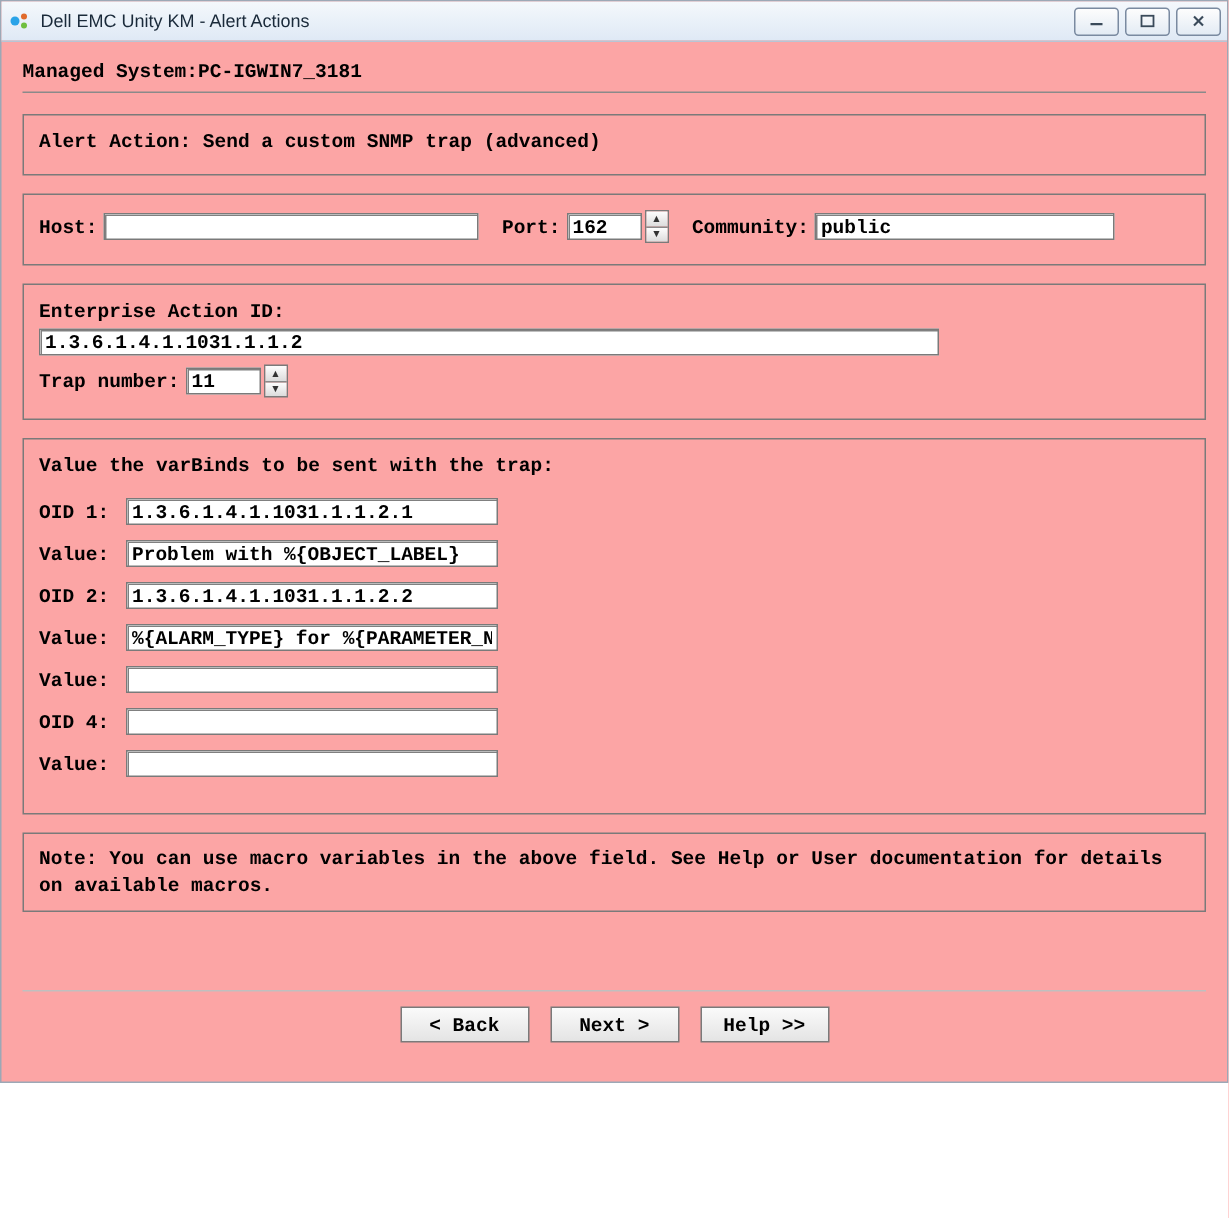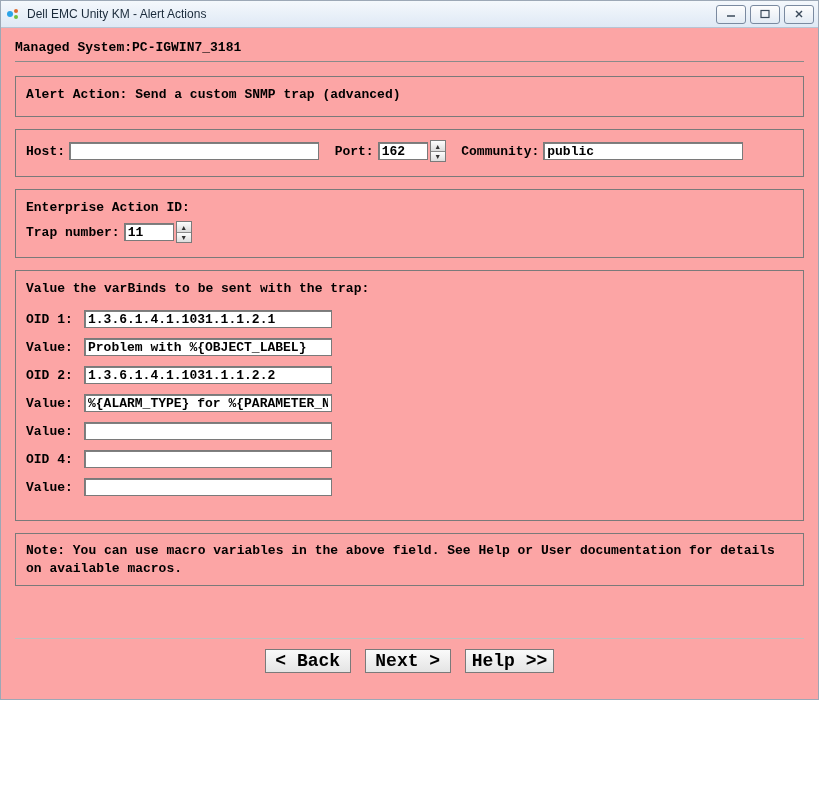"1.3.6.1.4.1.1031.1.1.2" input.tf { html: none -> <input> }
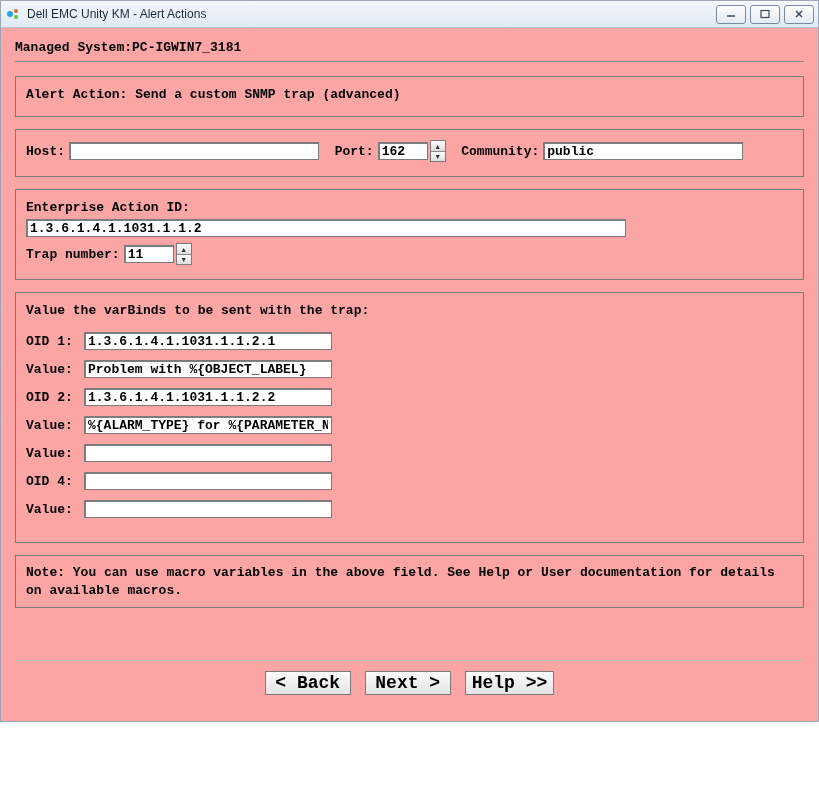"< Back" .btn { font-size: 18px -> 13px }
